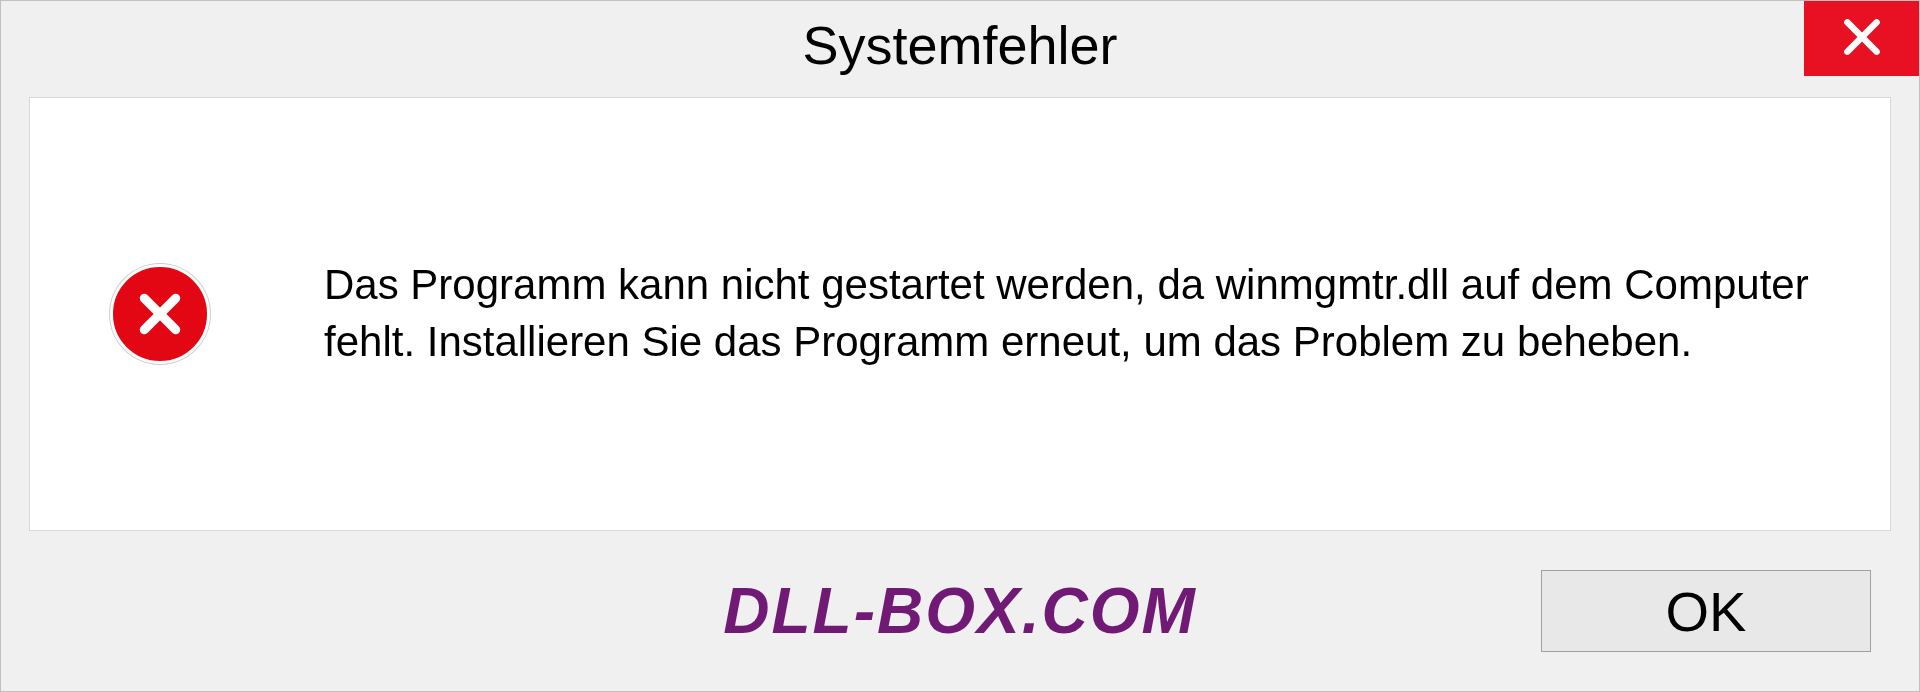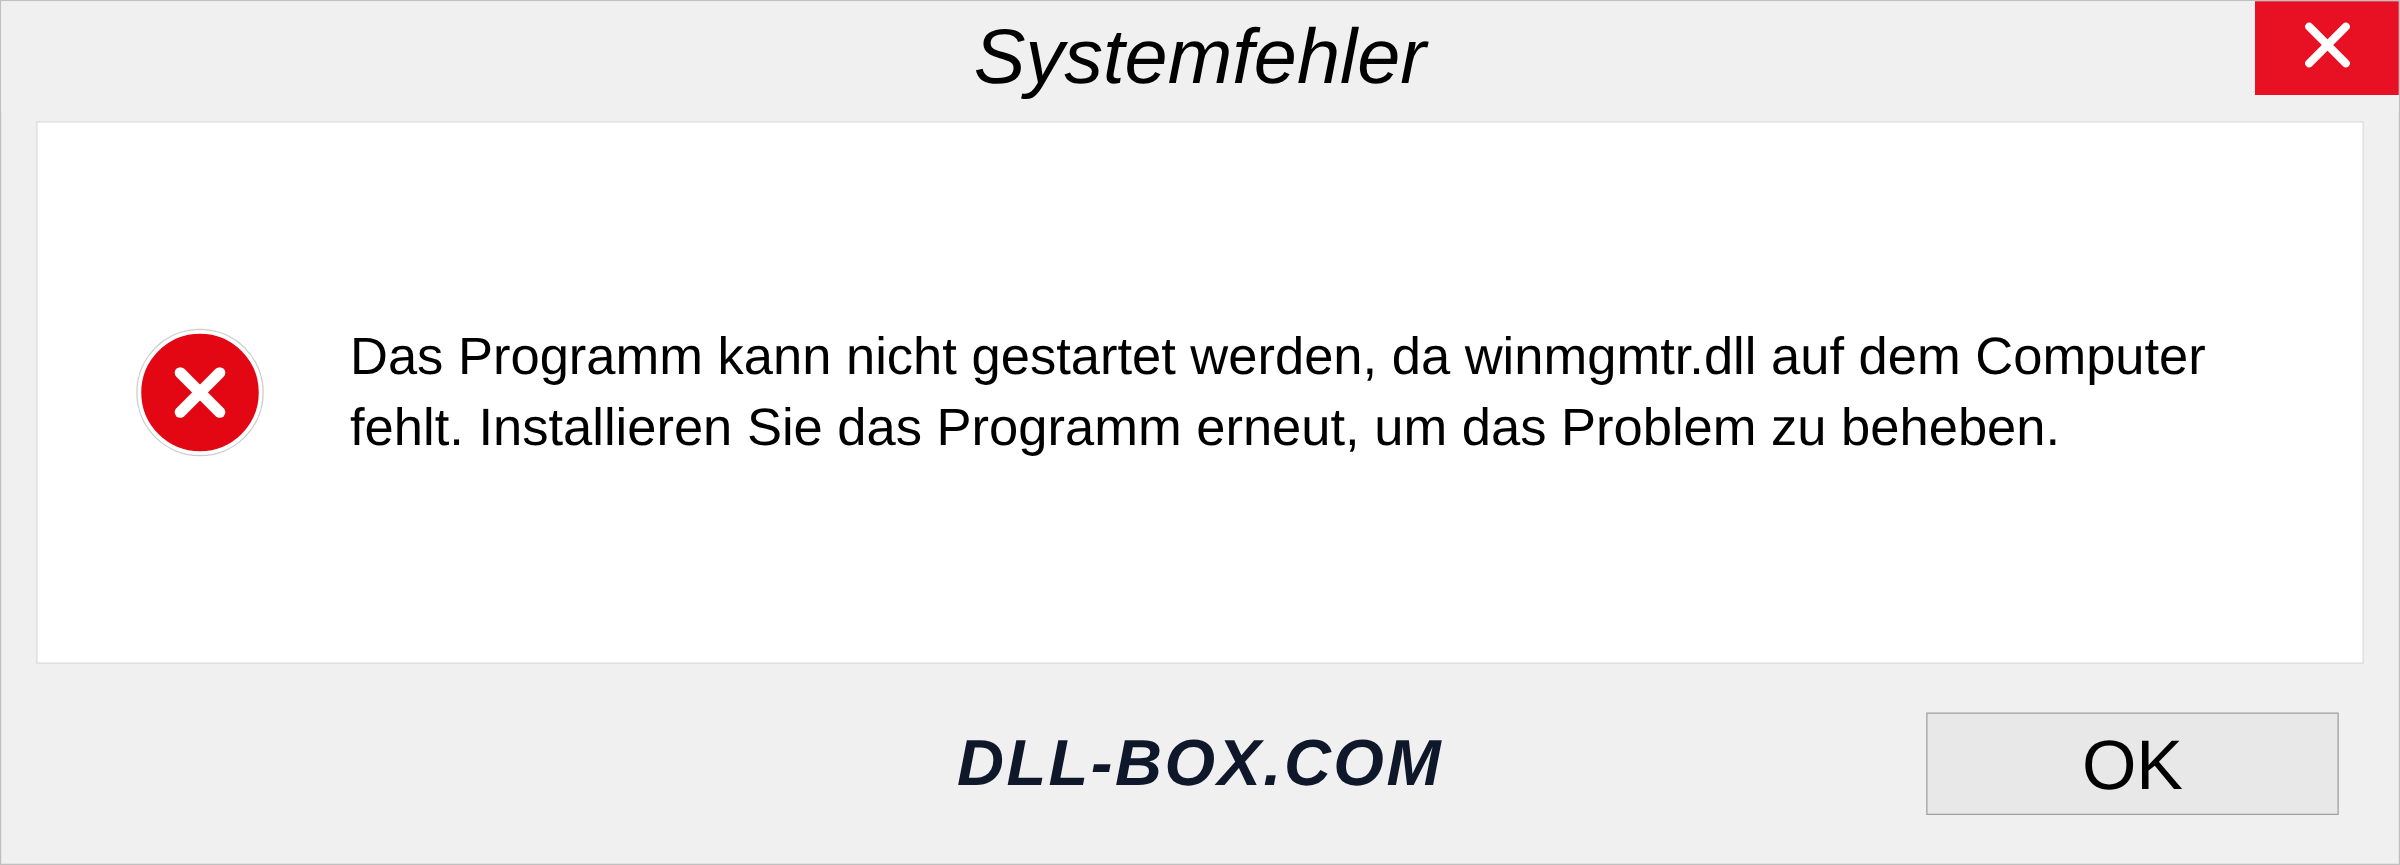"Systemfehler" .titlebar-title { font-size: 62px -> 54px; font-style: italic -> none }
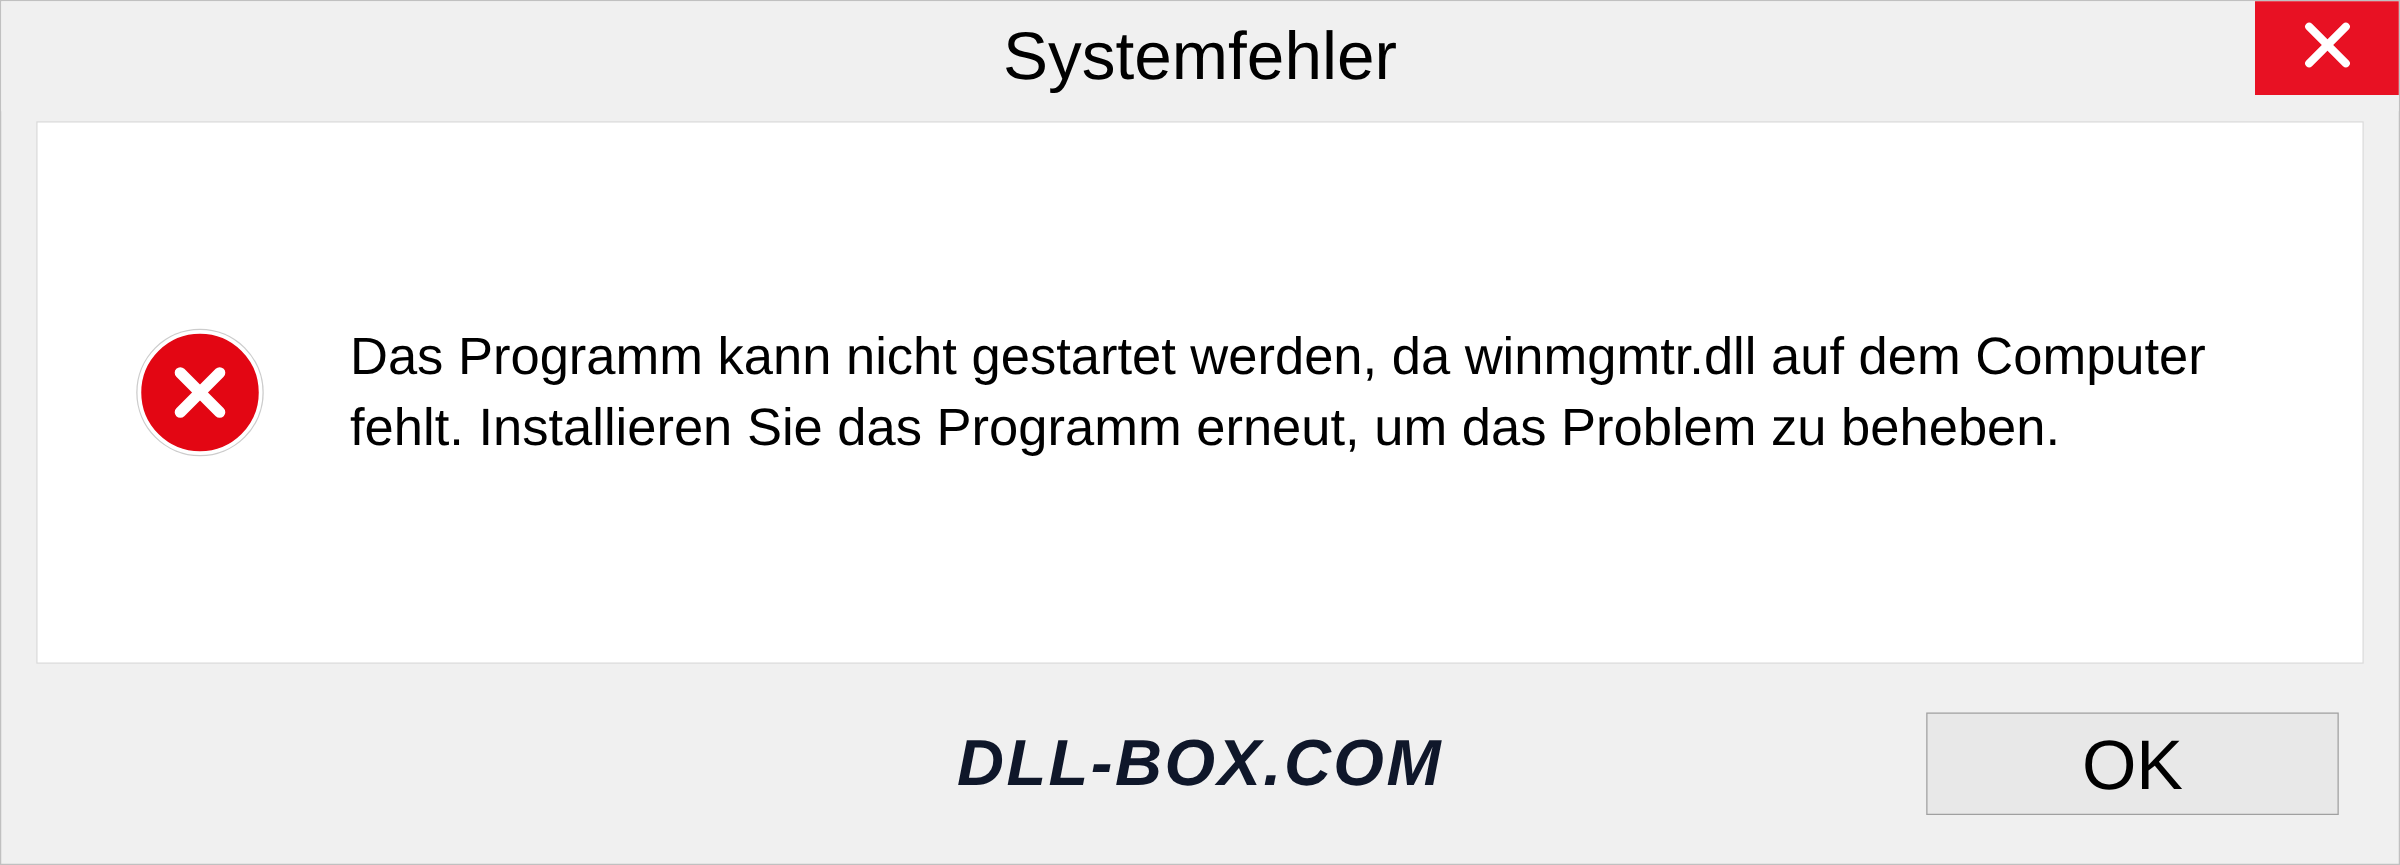"Das Programm kann nicht gestartet" .error-message { margin-left: none -> 44px }
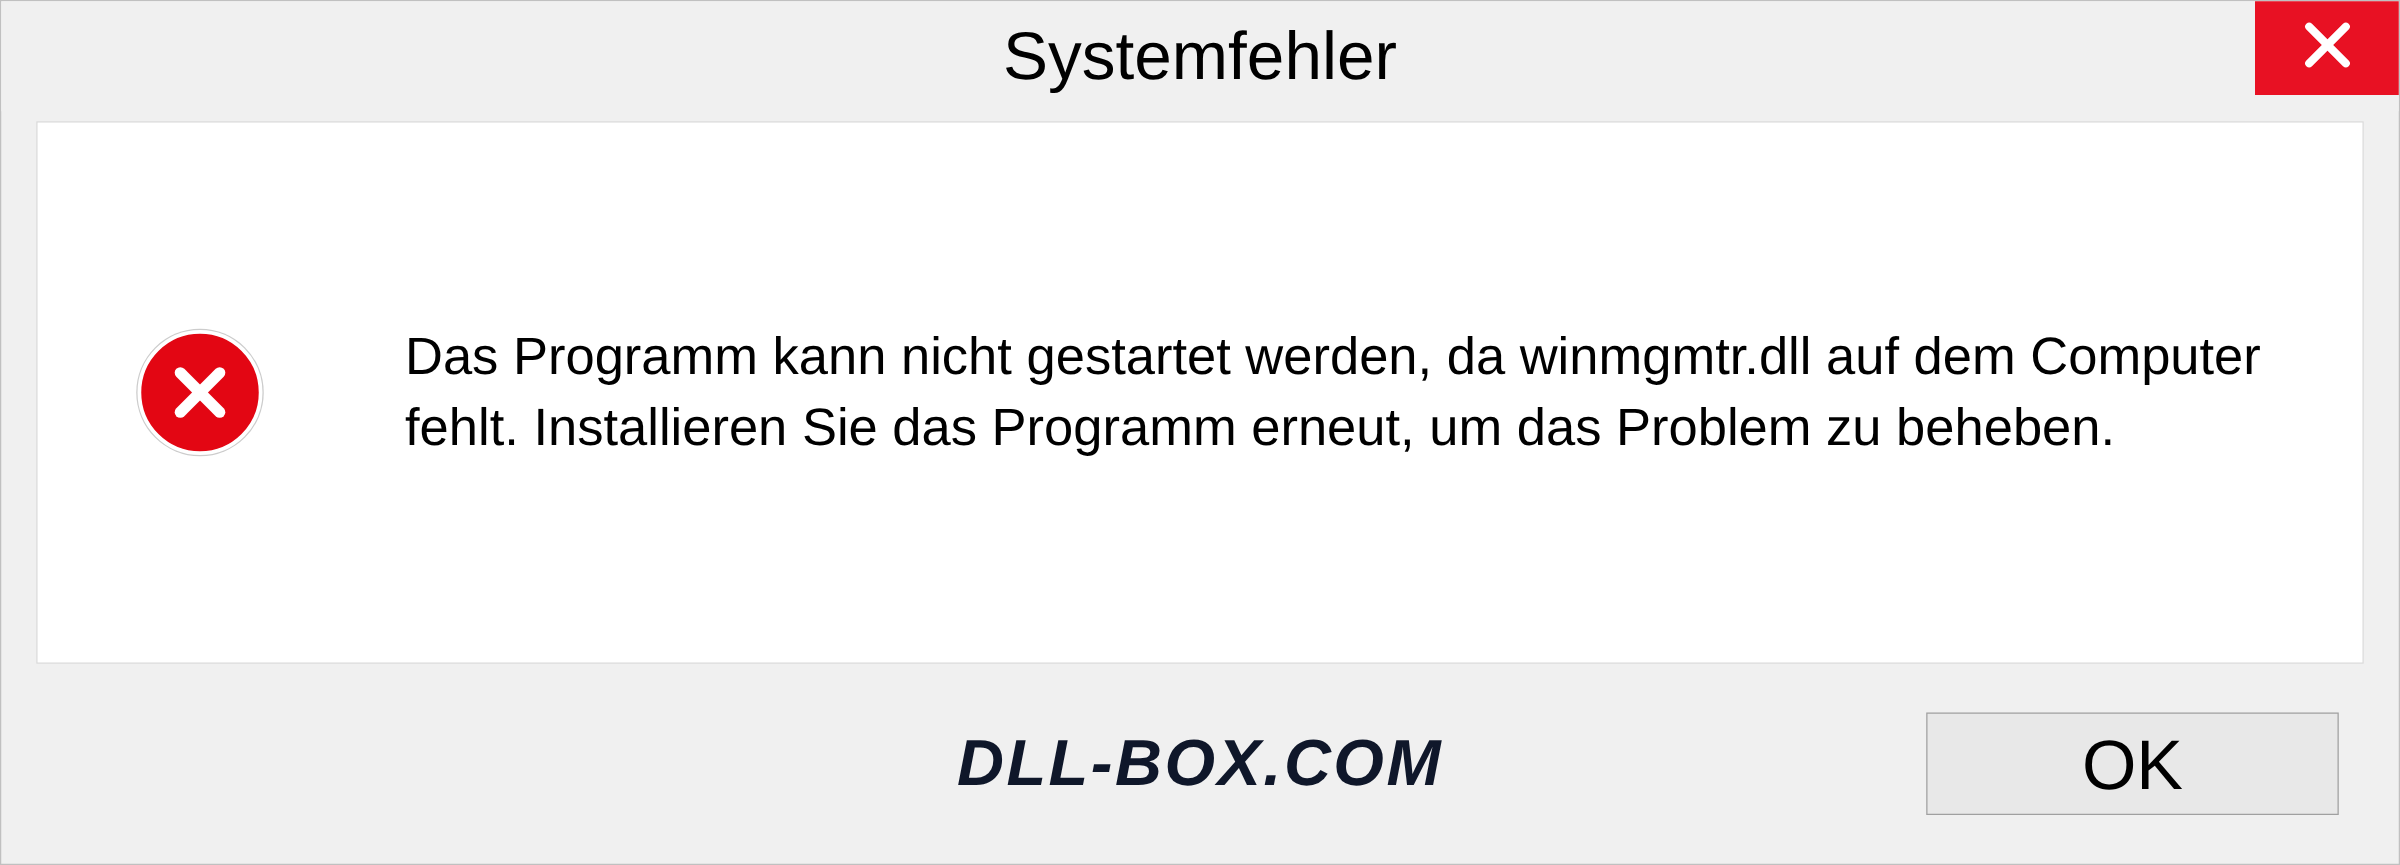"DLL-BOX.COM" .watermark { color: #0f172a -> #701a75; font-size: 52px -> 64px }
